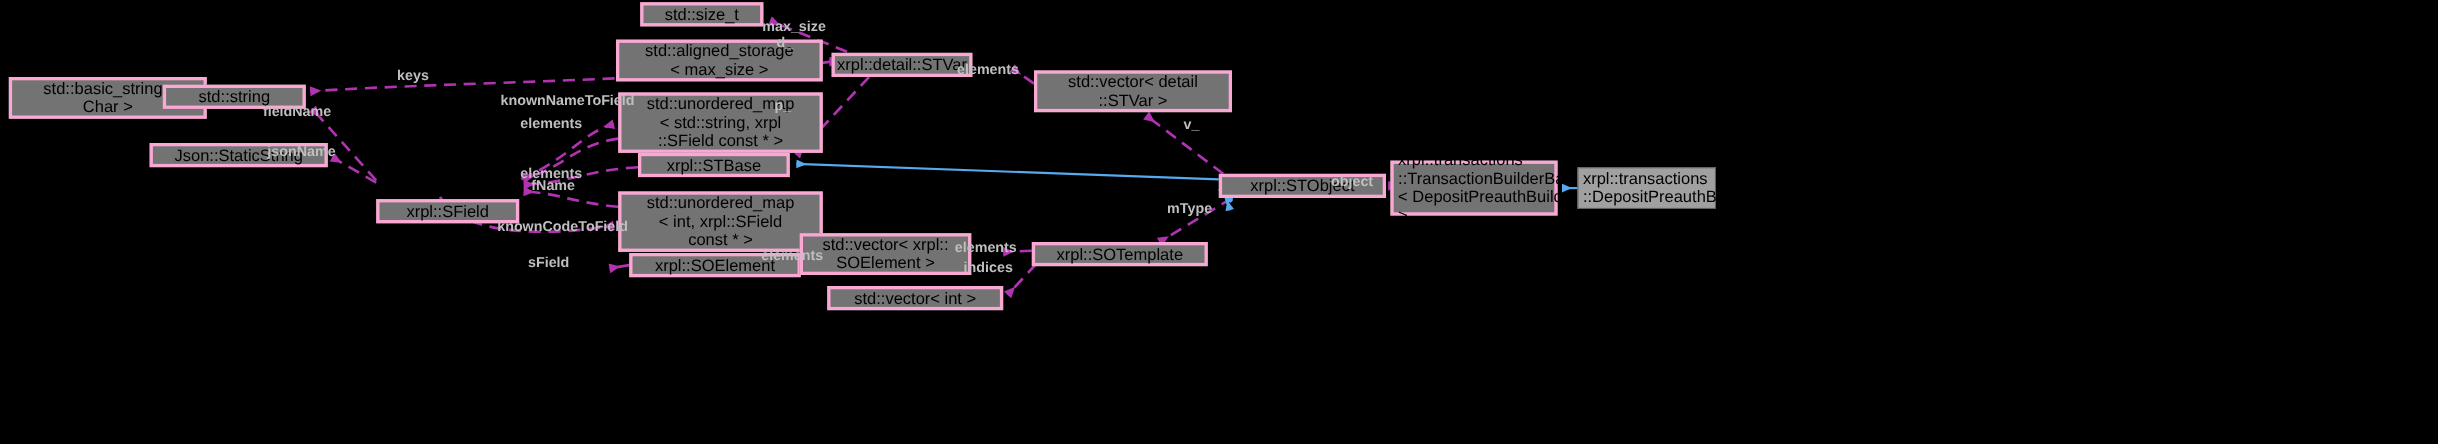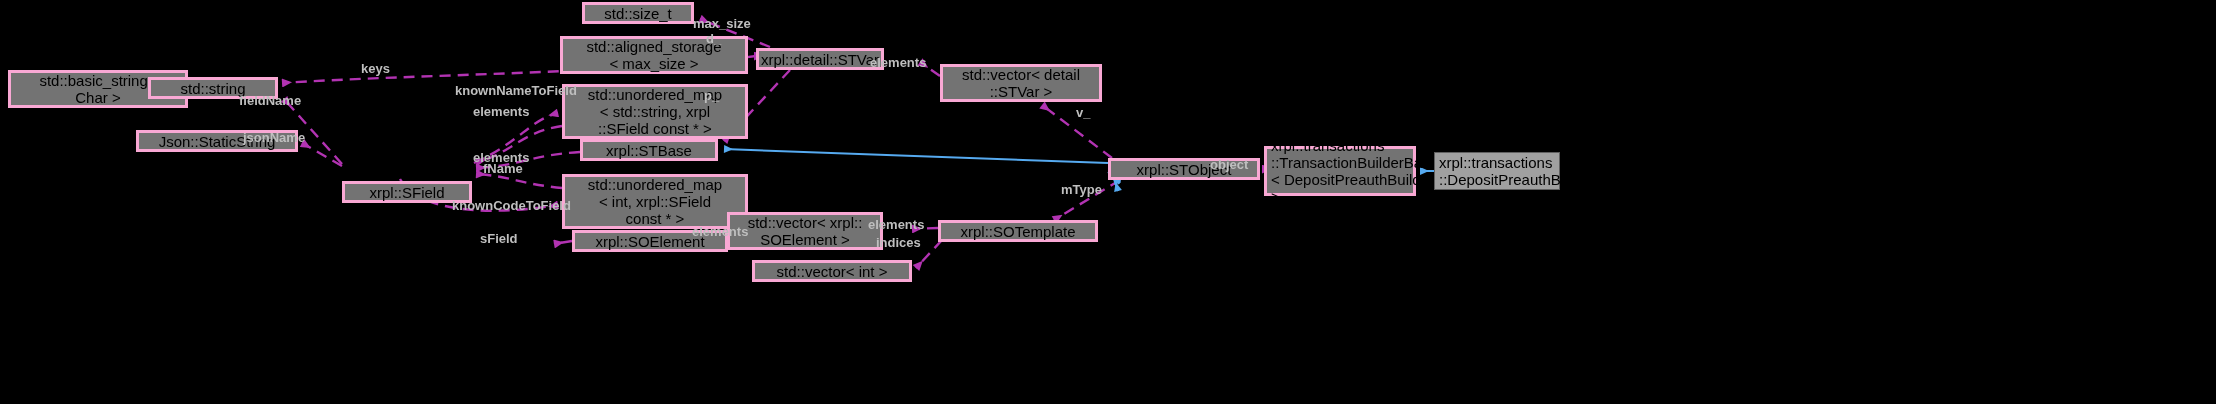"std::vector< detail" div.node { width: 162px -> 180px }
